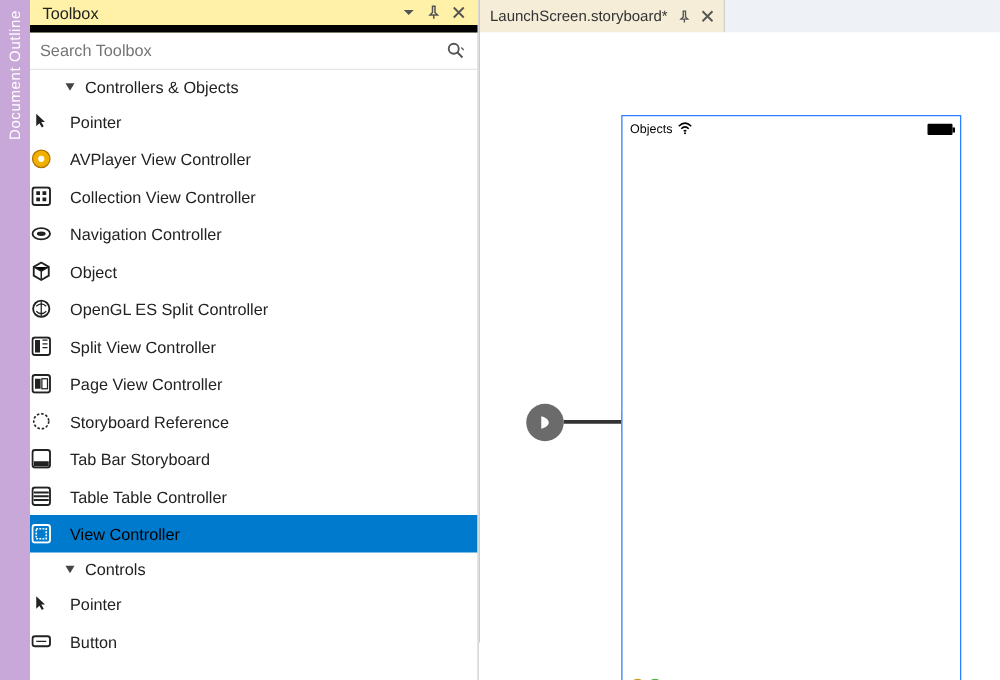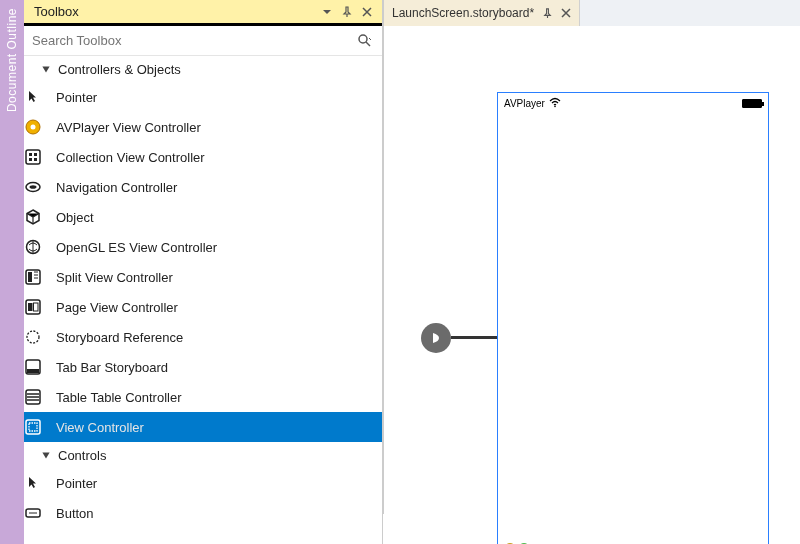"Toolbox" .tb-header { border-bottom: 3px solid #000000 -> 6px solid #000000 }
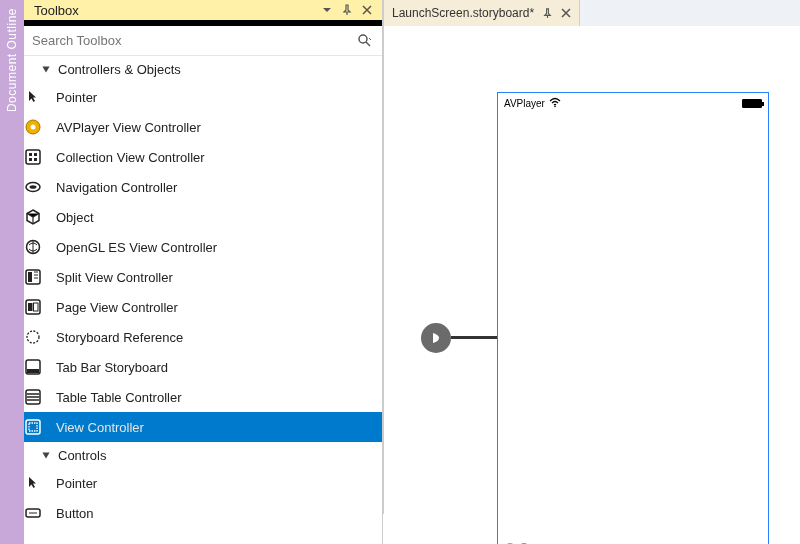"Controllers & Objects" .cat { padding-left: 16px -> 26px }
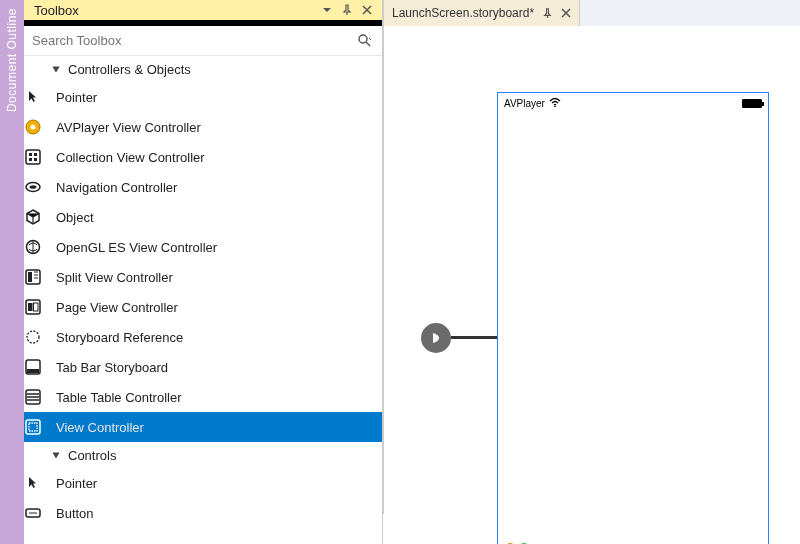"AVPlayer" span.carrier { text: AVPlayer -> Objects }
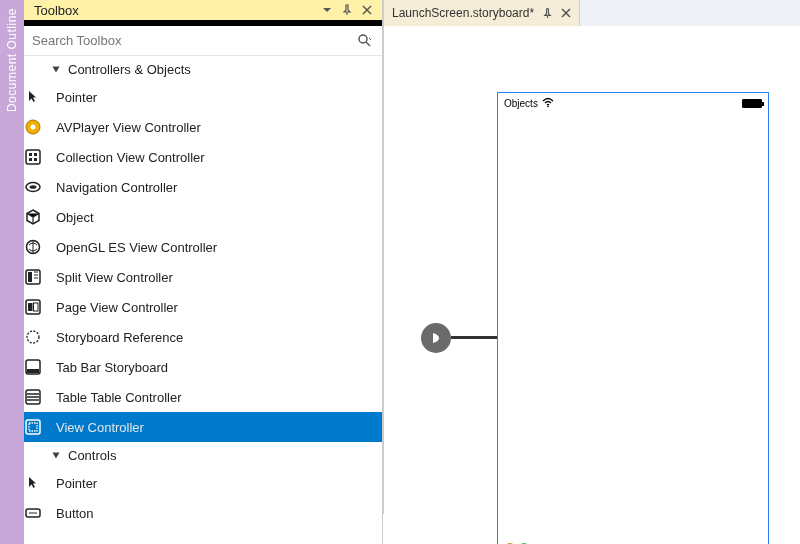"OpenGL ES View Controller" span.ilabel { text: View -> Split }
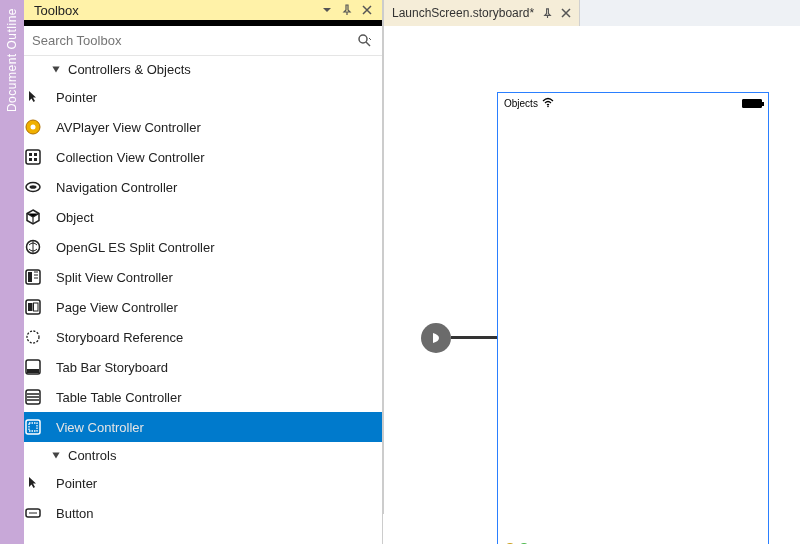"View Controller" .item.selected .ilabel { color: #e5e5e5 -> #000000 }
